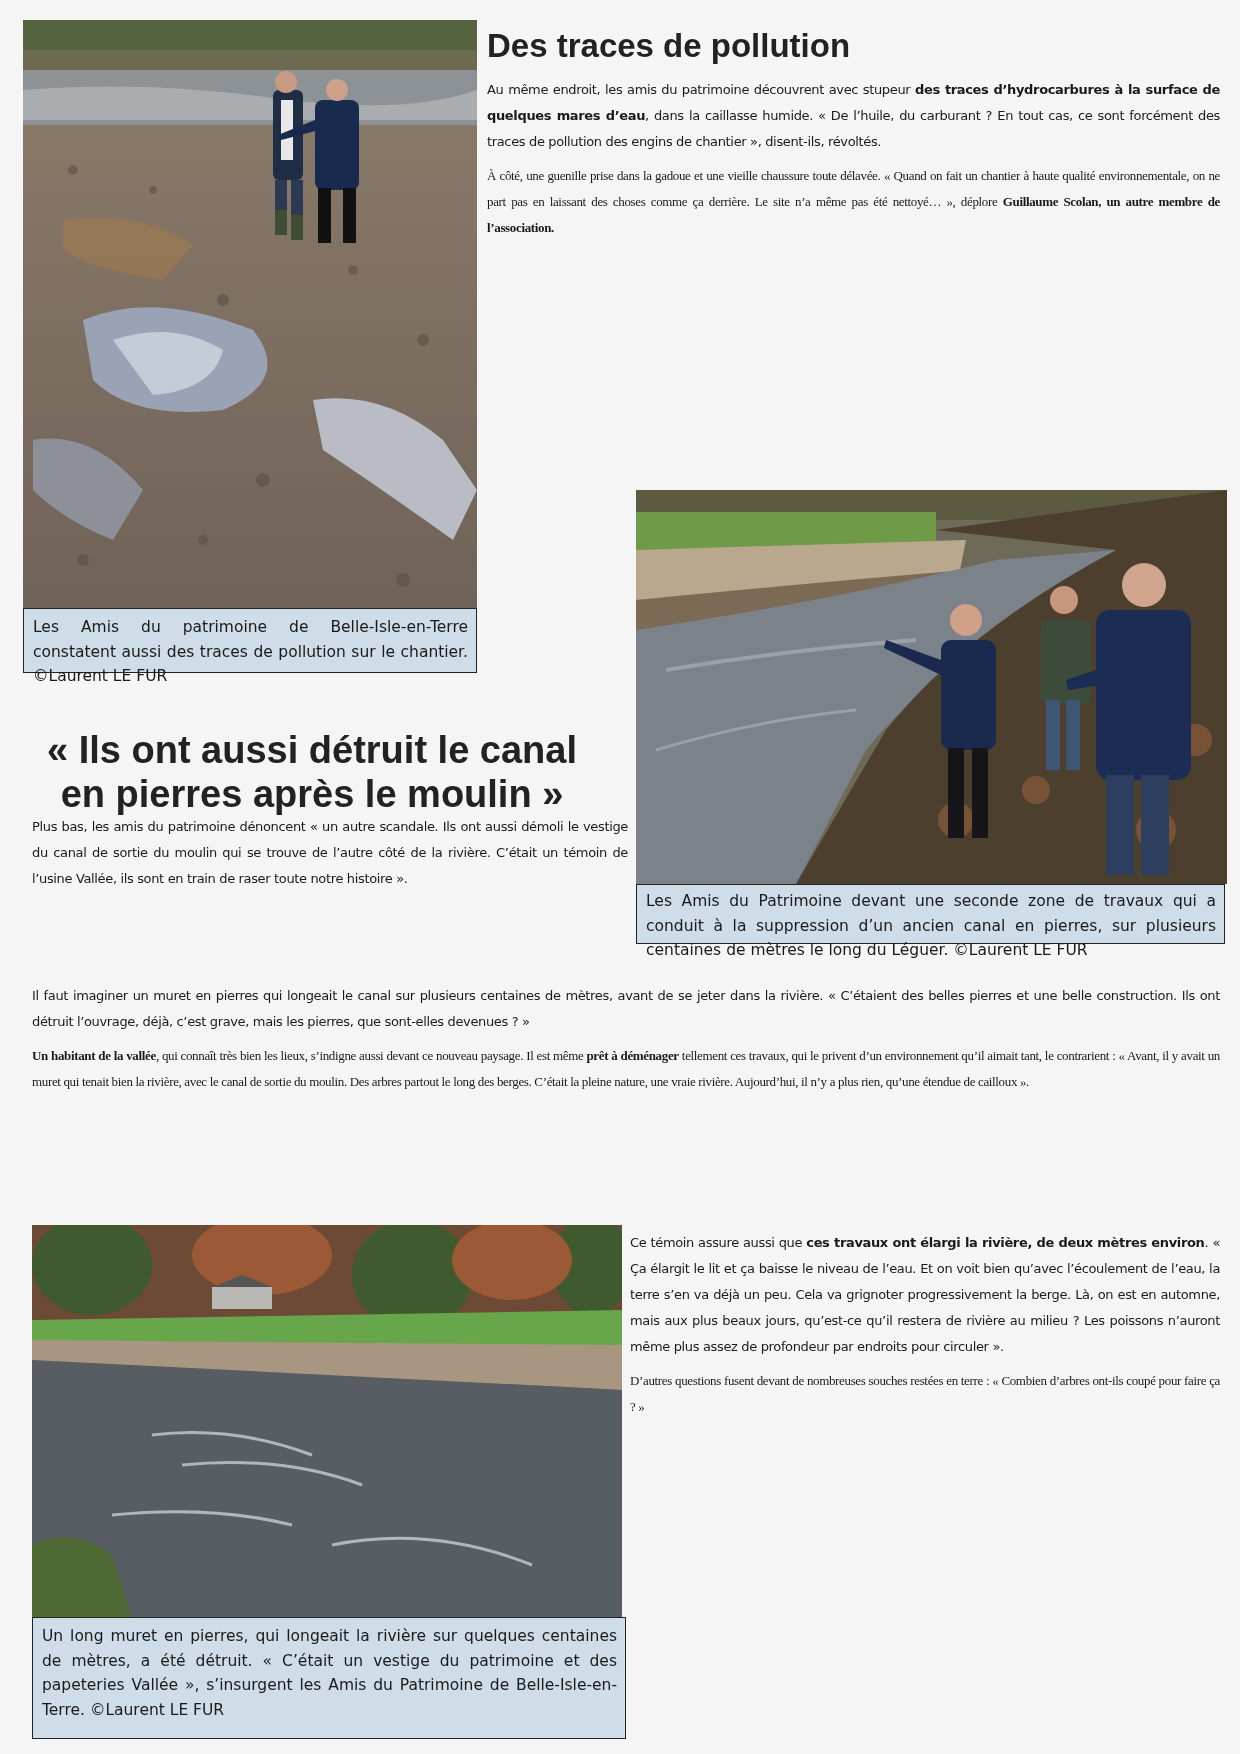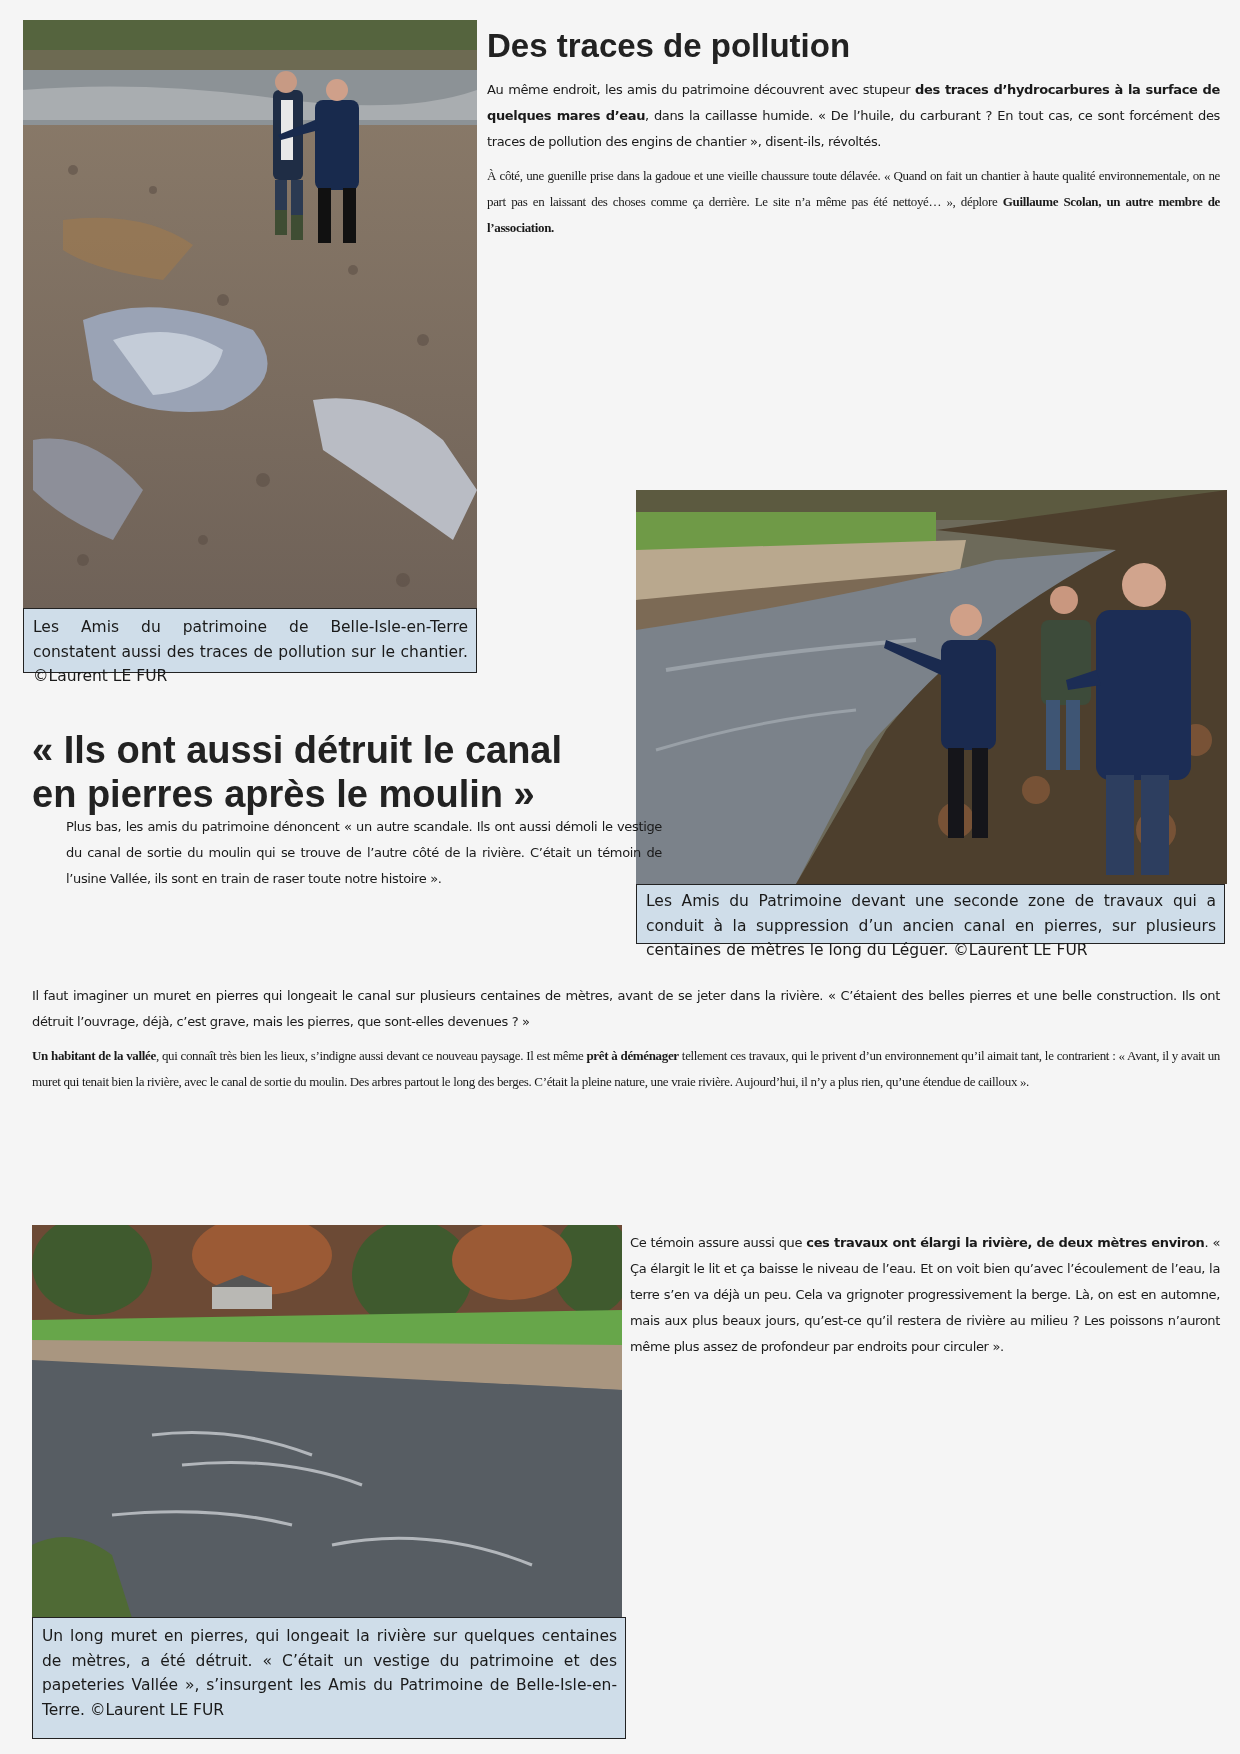"Des traces de pollution" h1, h2 { text-align: none -> center }
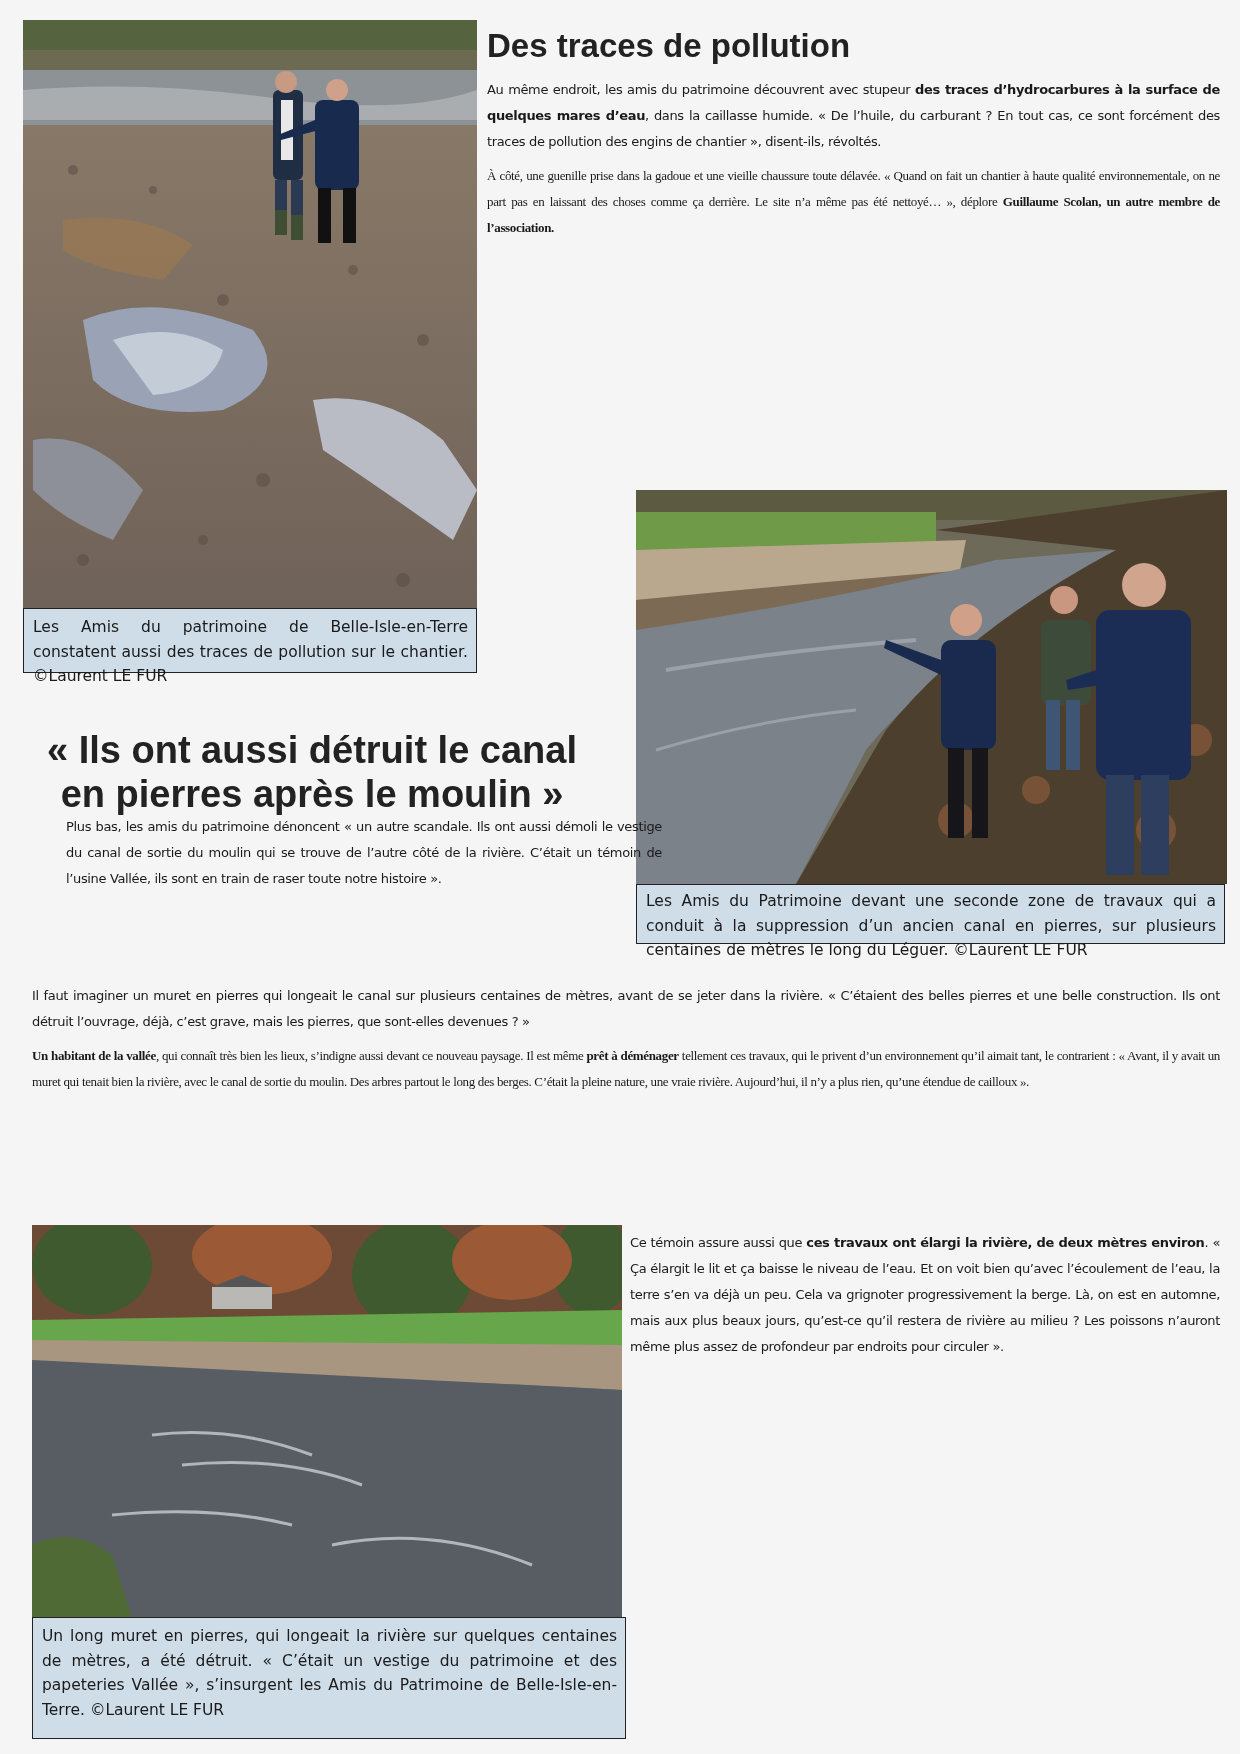"Plus bas, les amis du" p.abs { margin-left: 34px -> none }
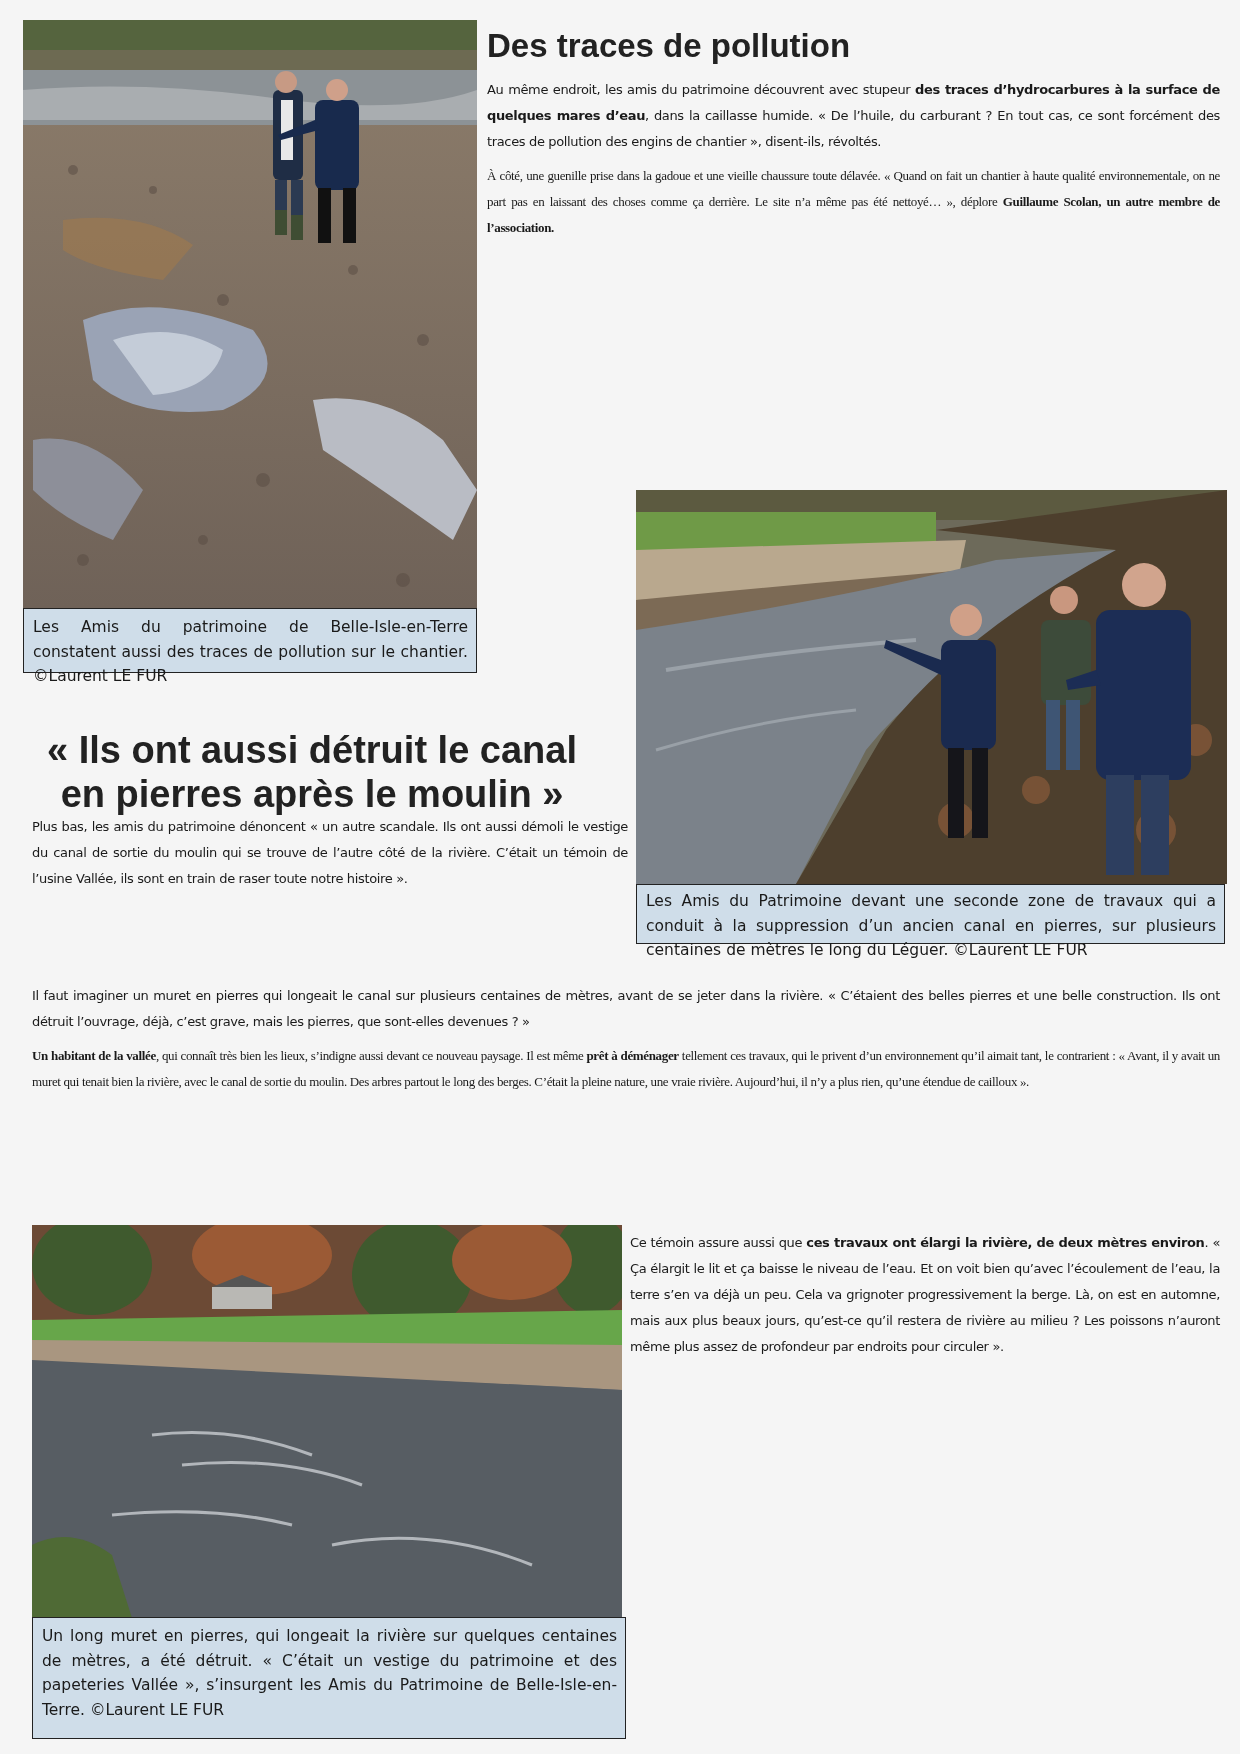"D’autres questions fusent devant de" p.txt { html: none -> <p><span>D’autres questions fusent devant de nombreuses souches restées en terre : « Combien d’arbres ont-ils coupé pour faire ça ? »</span></p> }
